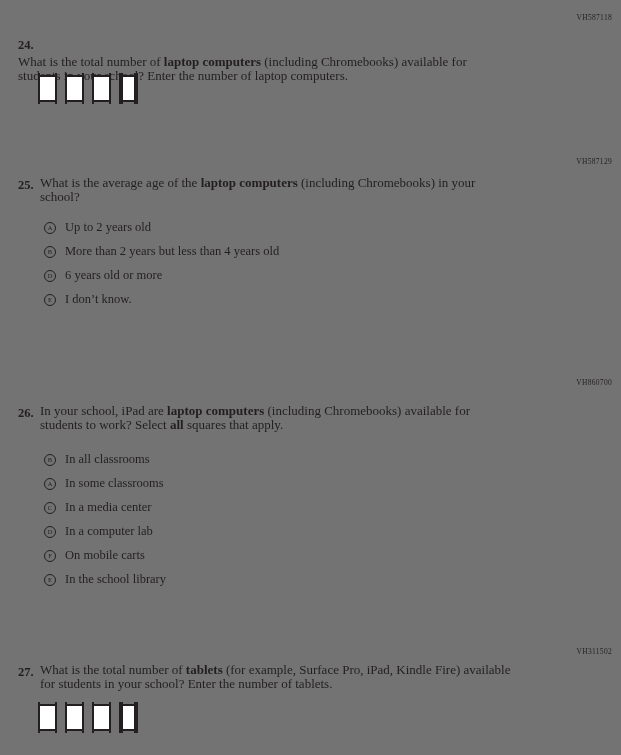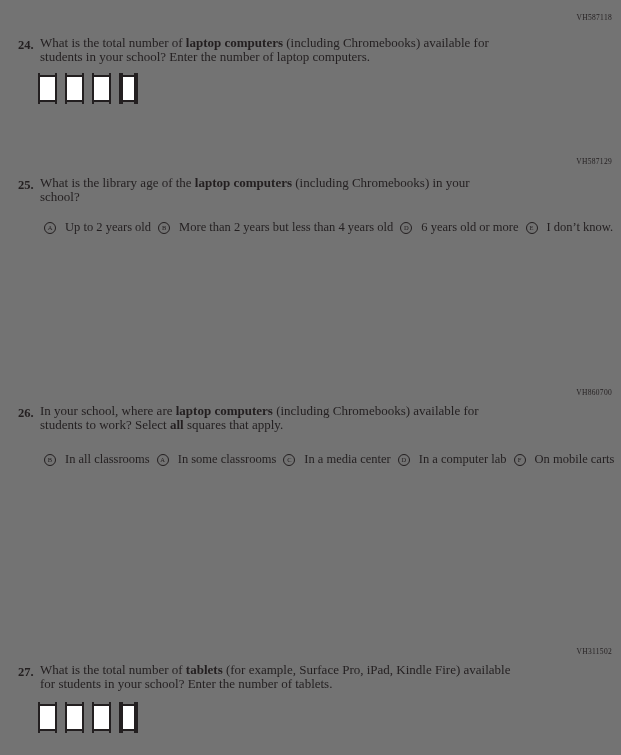"24." #q24-row { flex-direction: none -> column }
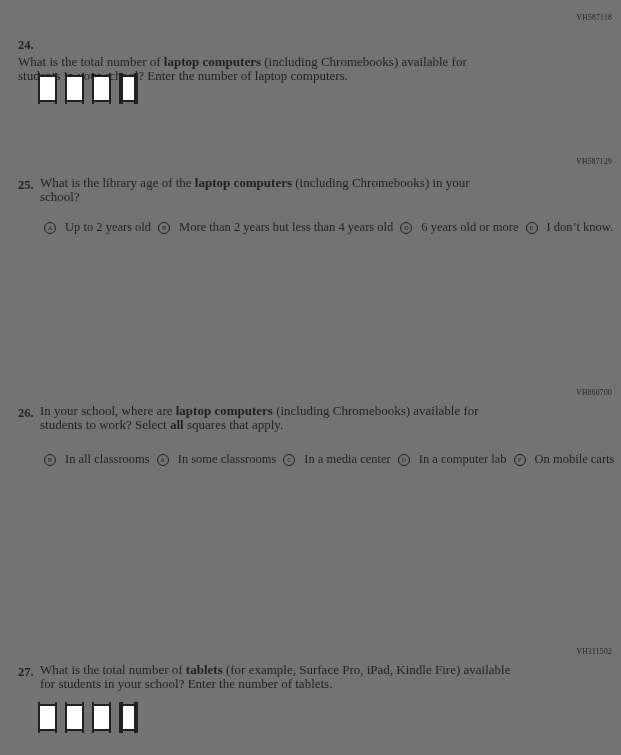"What is the library age" span { text: library -> average }
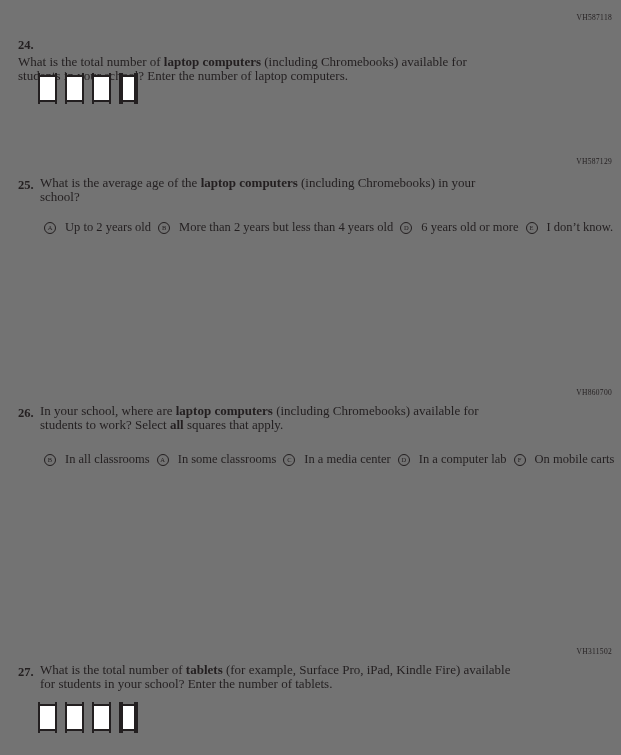"Up to 2 years old" .opts { flex-direction: row -> column }
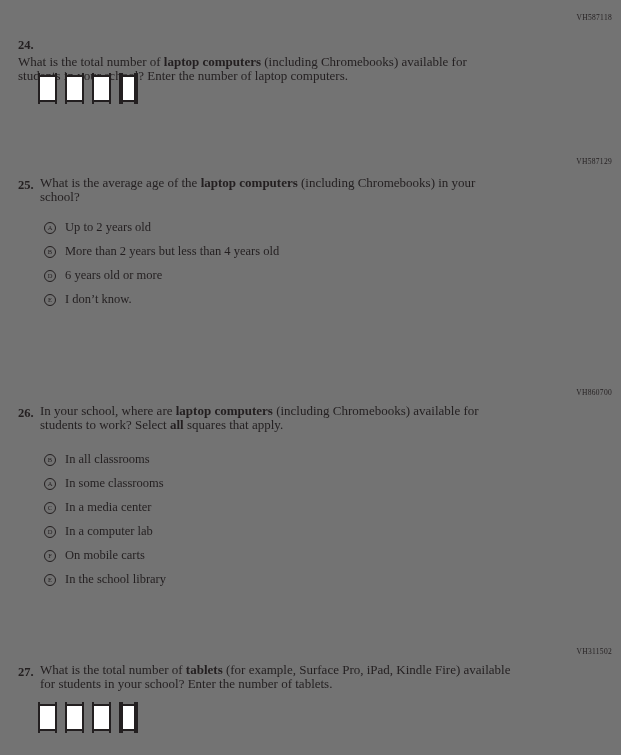"VH860700" #q26-code { top: 388px -> 378px }
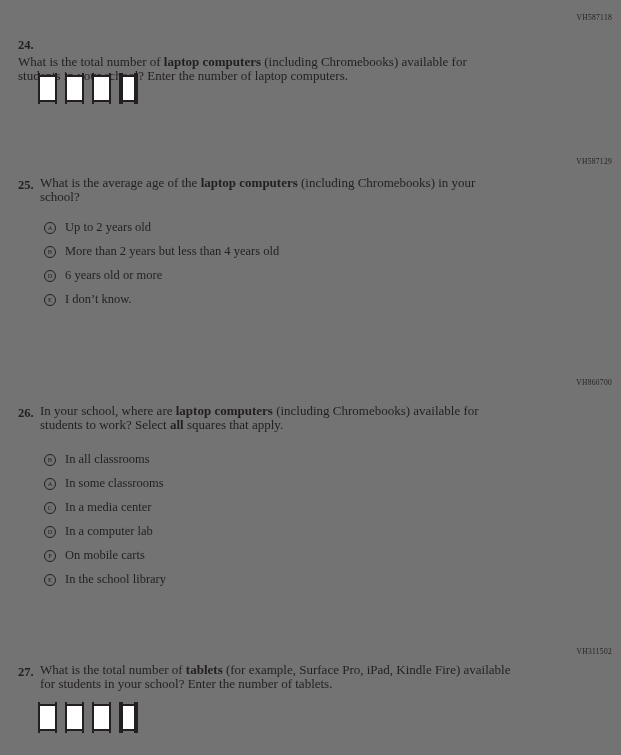"In your school, where are" span { text: where -> iPad }
